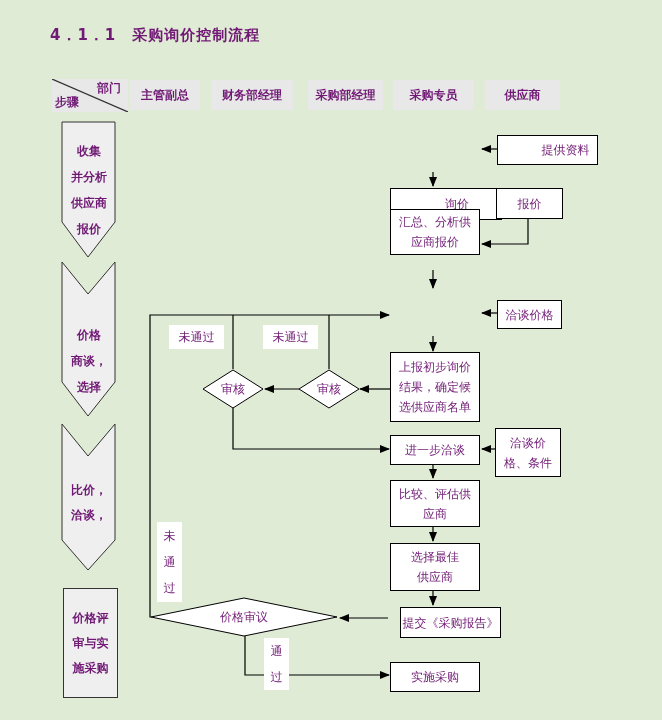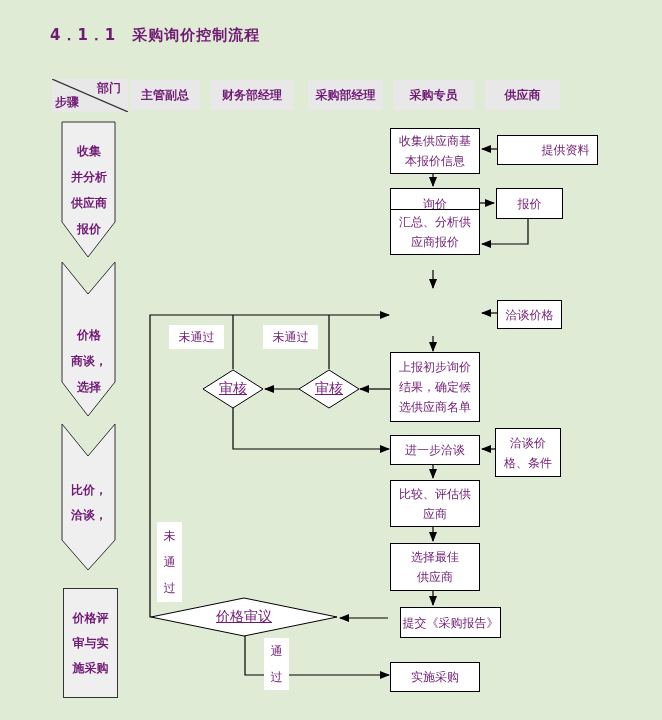"收集供应商基" div.fbox { html: <div>收集供应商基 本报价信息</div> -> none }
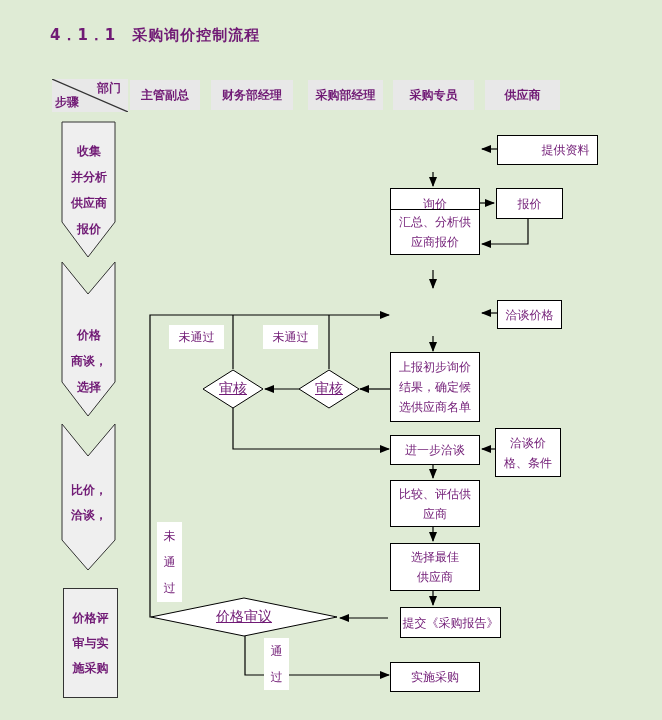"询价" div.fbox { padding-left: none -> 22px }
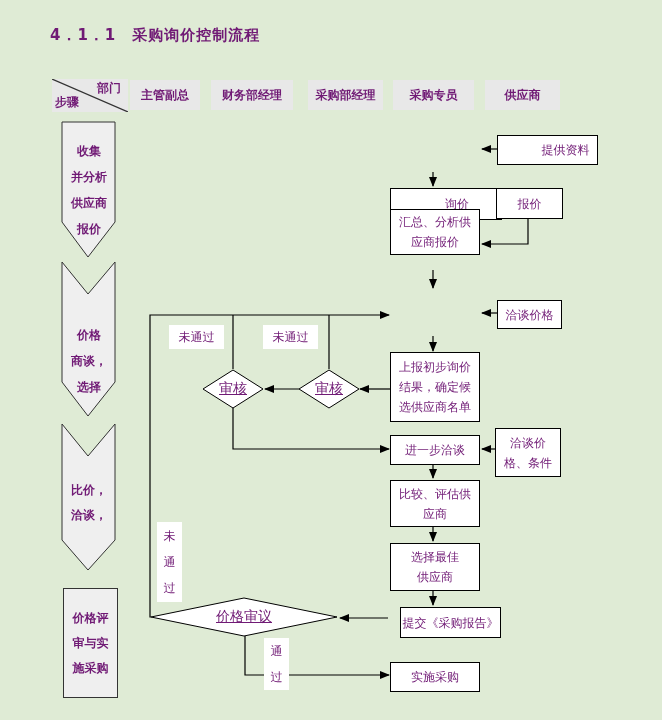"审核" .dlabel { font-size: 14px -> 12px; text-decoration: underline -> none }
